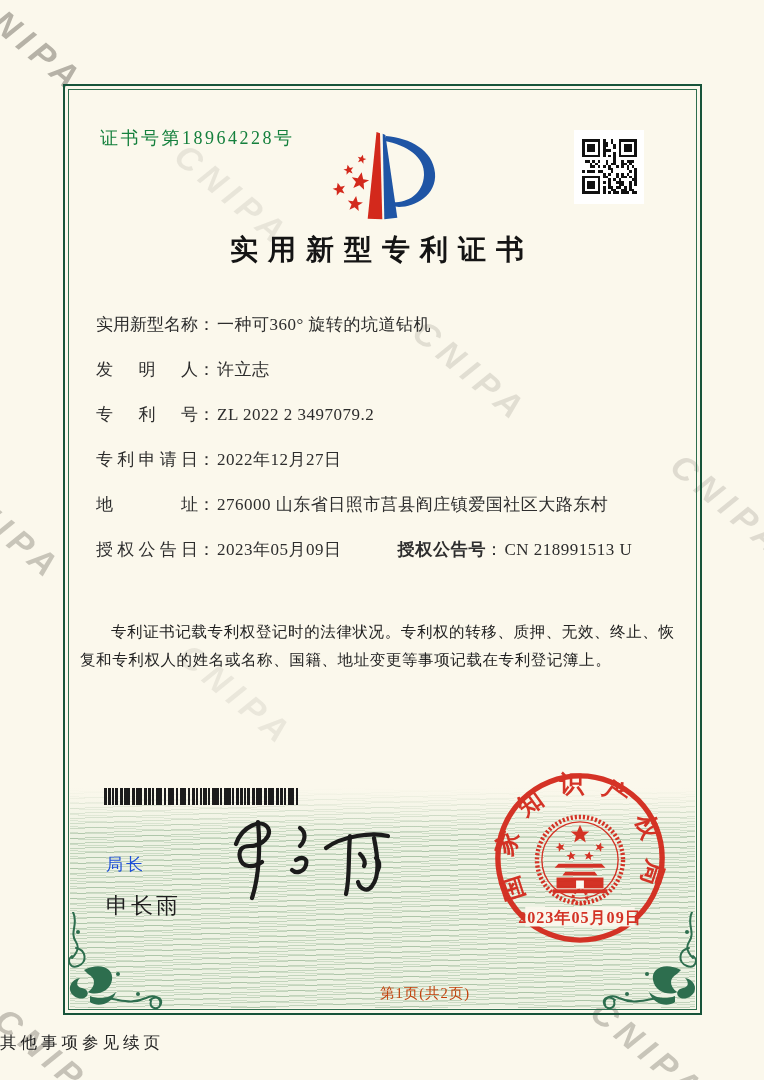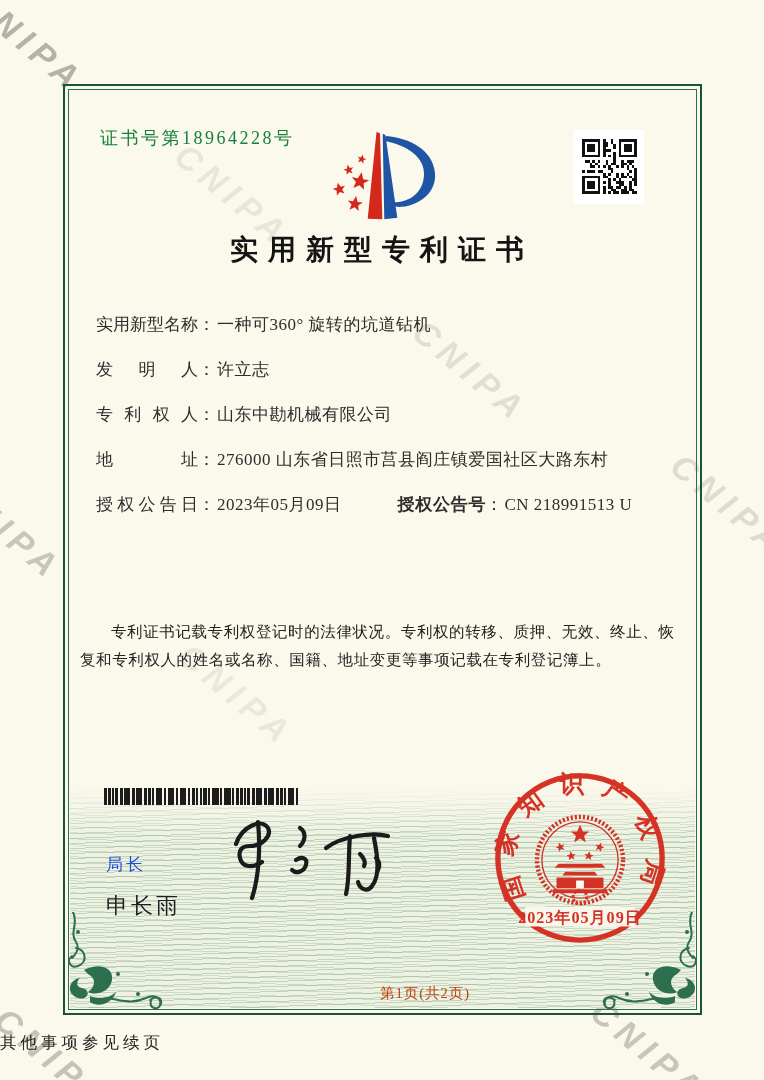"专利号：ZL 2022 2 3497079.2" div.frow { html: none -> <div><span>专利号</span><span>：</span><span>ZL 2022 2 3497079.2</span></div> }
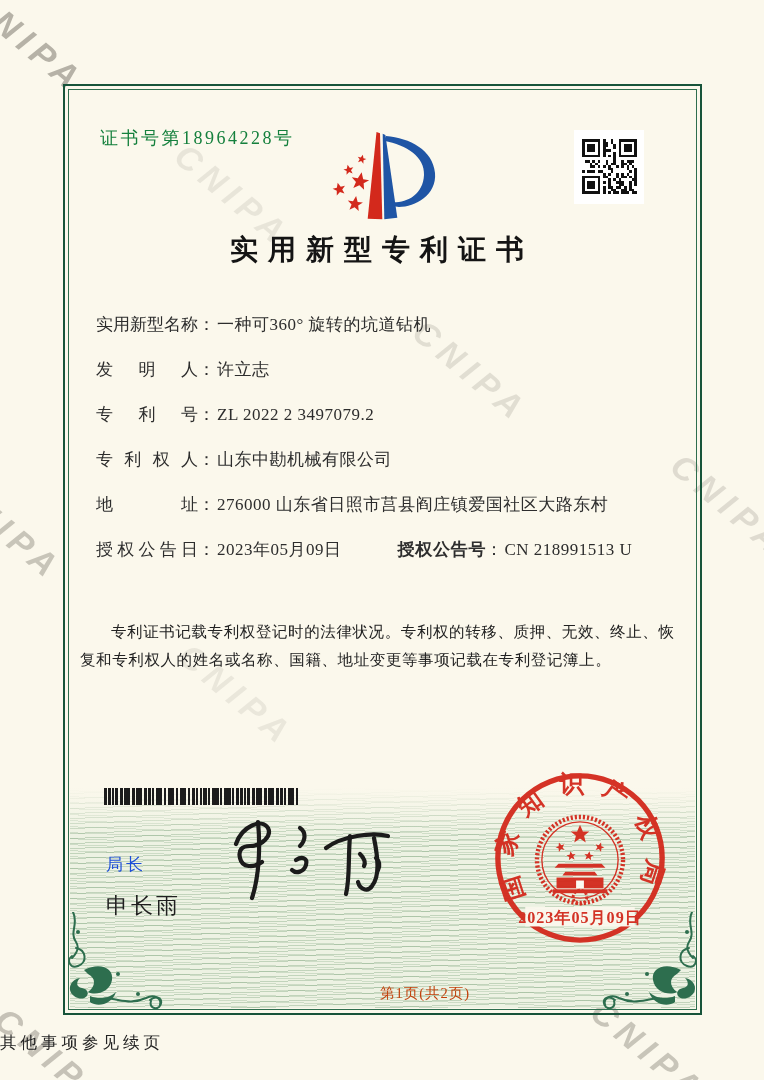"专利申请日：2022年12月27日" div.frow { html: none -> <div><span>专利申请日</span><span>：</span><span>2022年12月27日</span></div> }
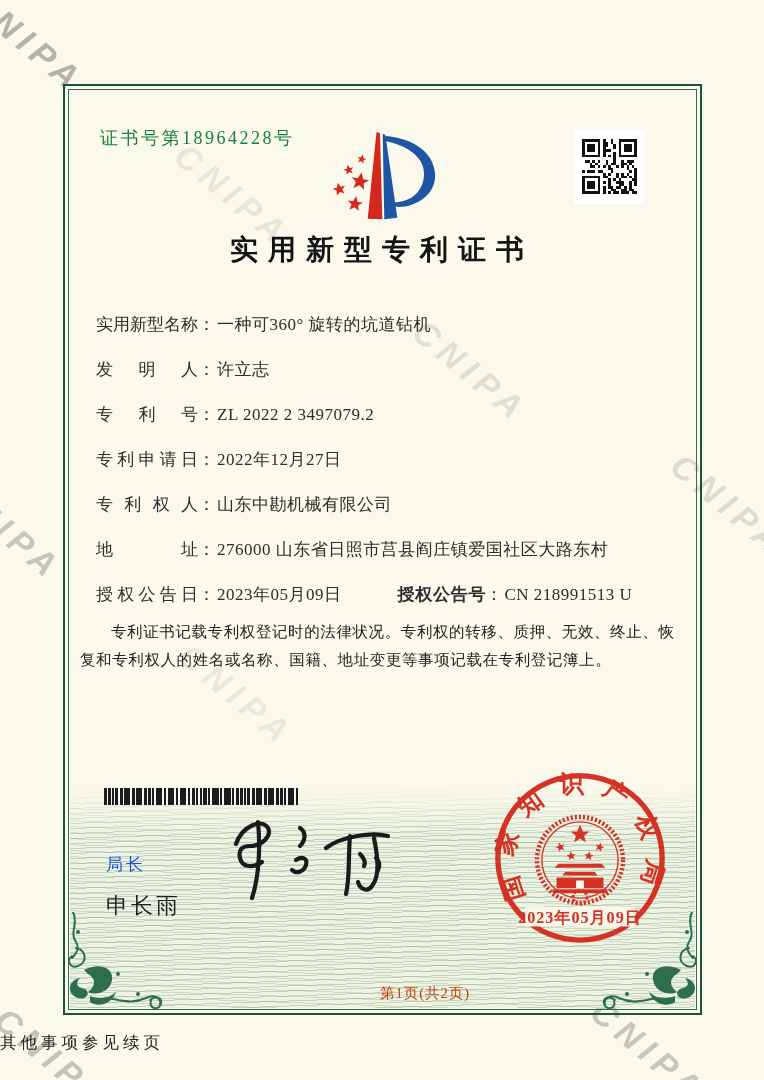"专利权人：山东中勘机械有限公司" div.frow { html: <div><span>专利权人</span><span>：</span><span>山东中勘机械有限公司</span></div> -> none }
